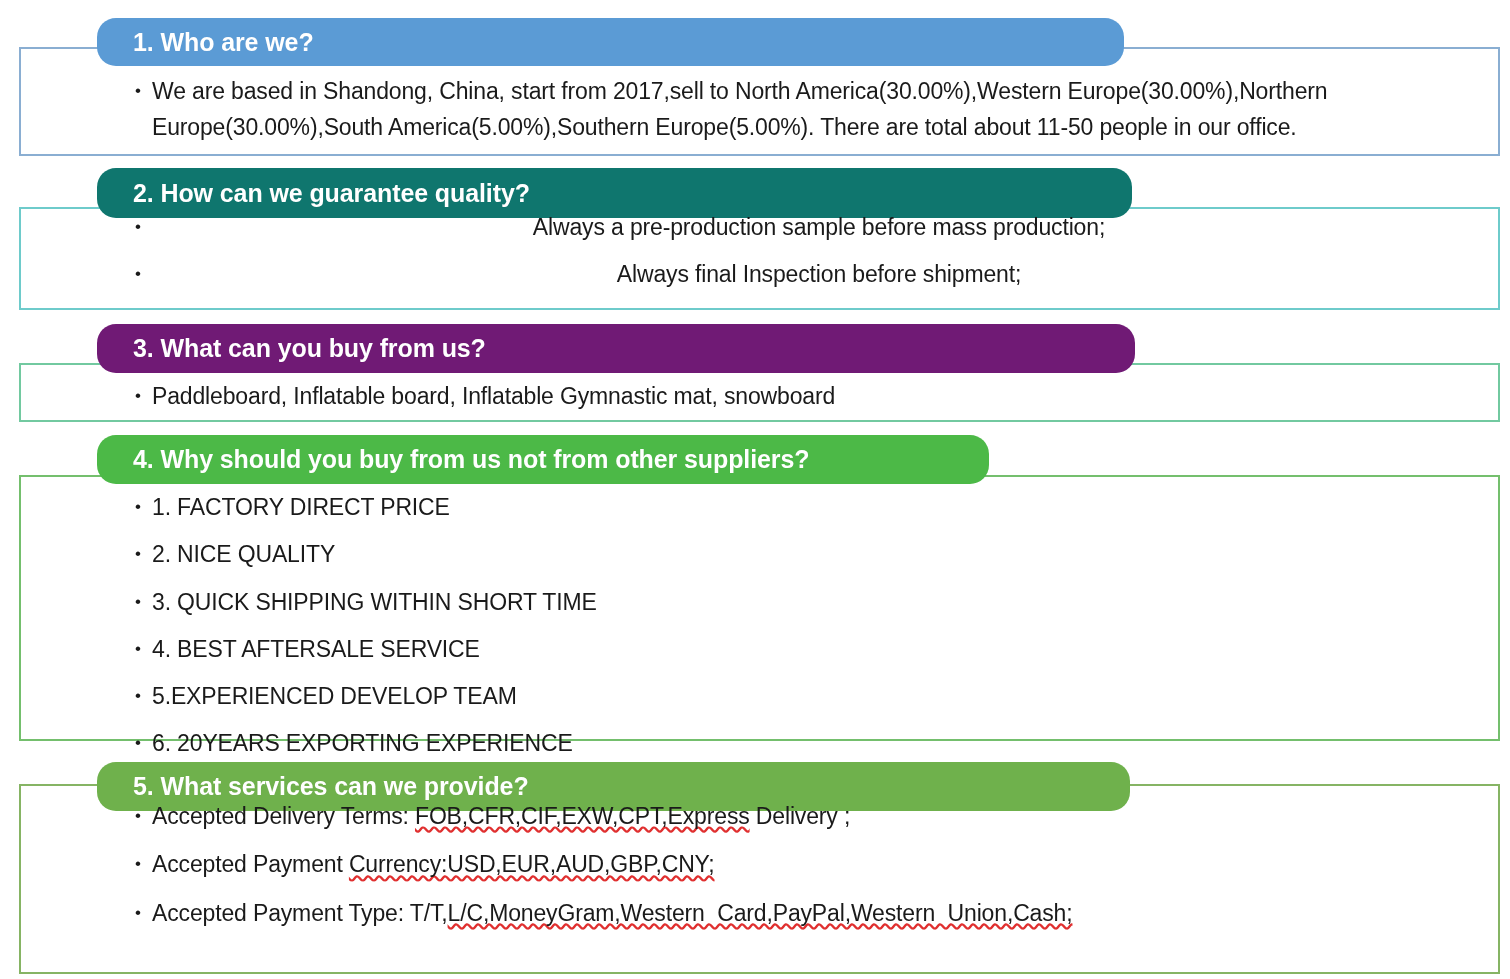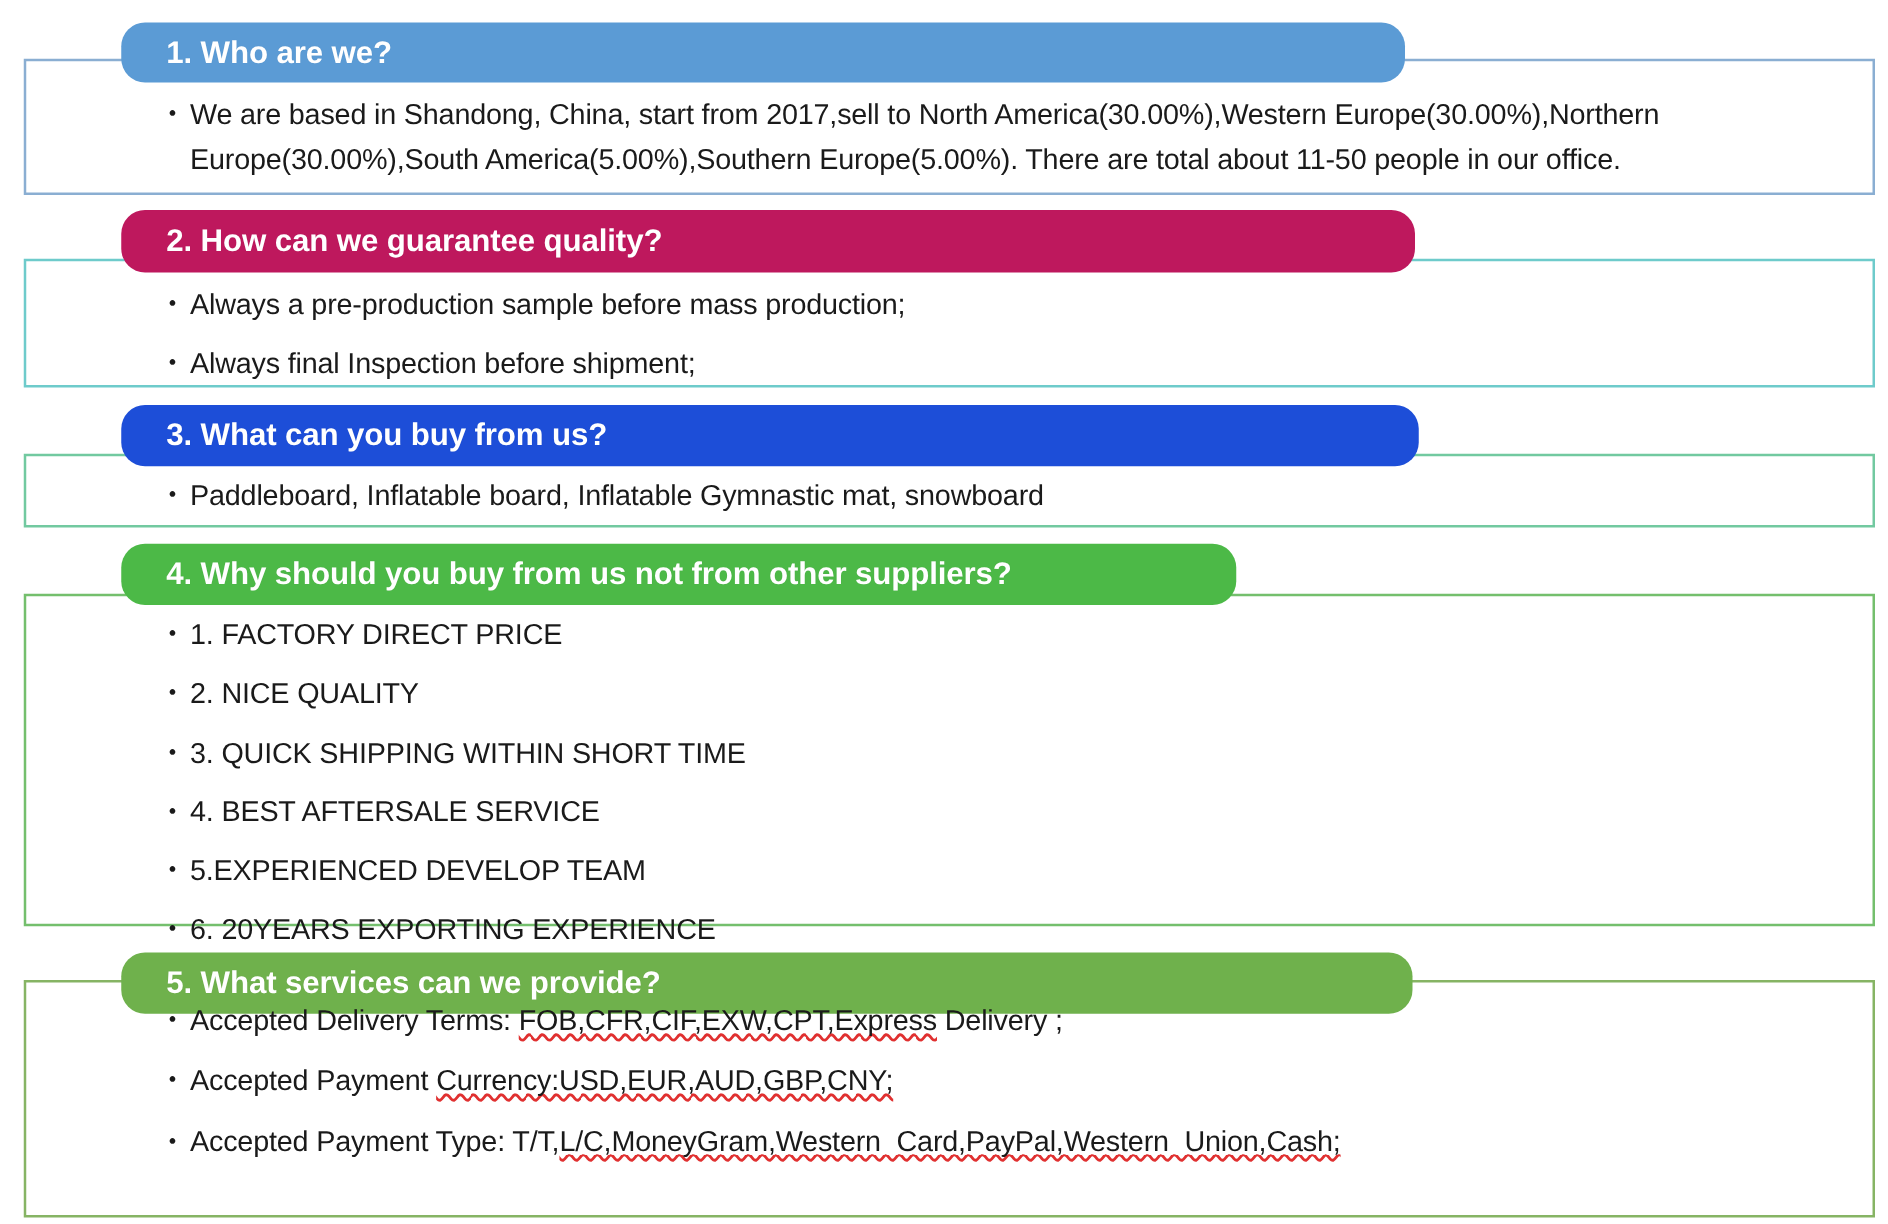"2. How can we guarantee" div.faq-header { background: #be185d -> #0f766e }
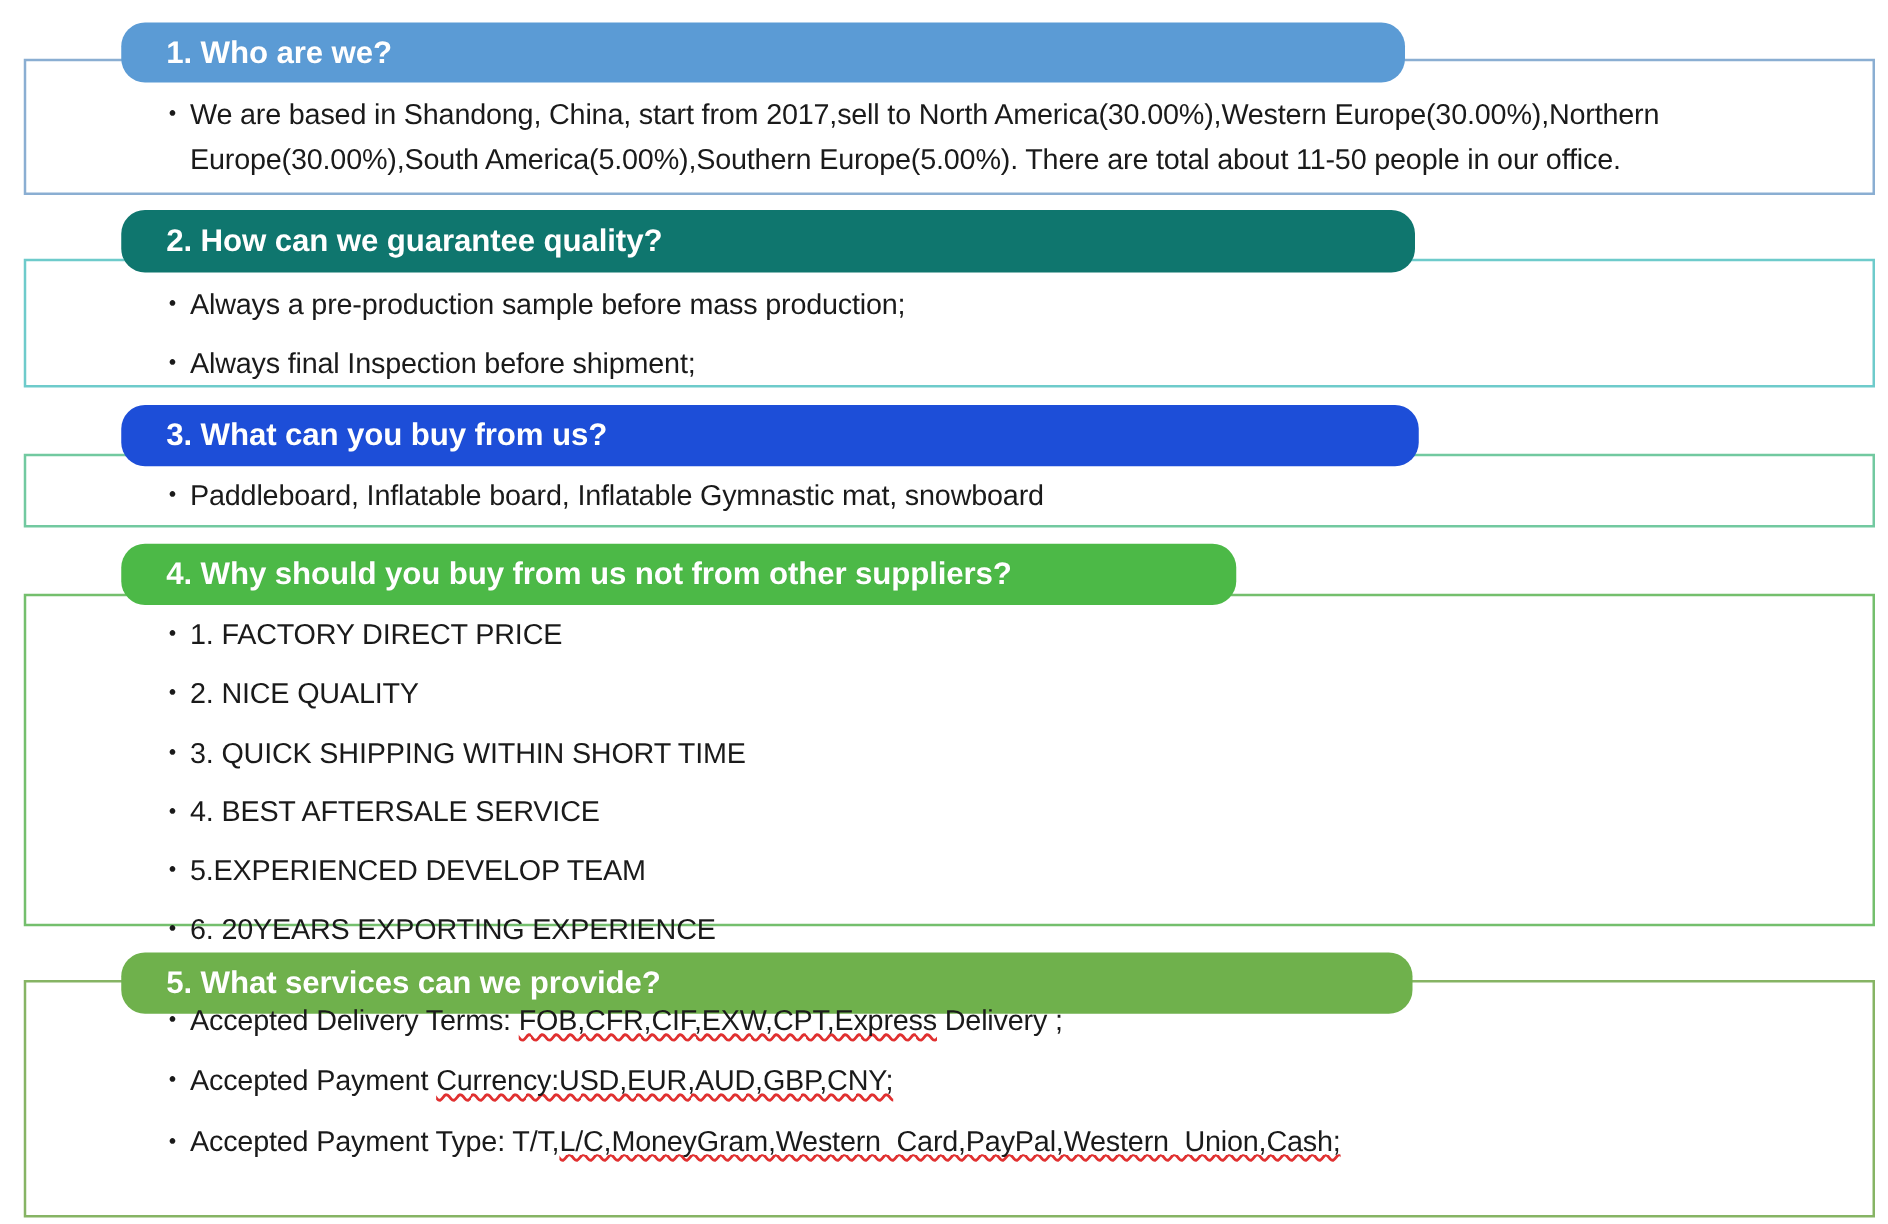"Always a pre-production sample before" #sec-2 .faq-body { text-align: none -> center; top: 228px -> 212px }
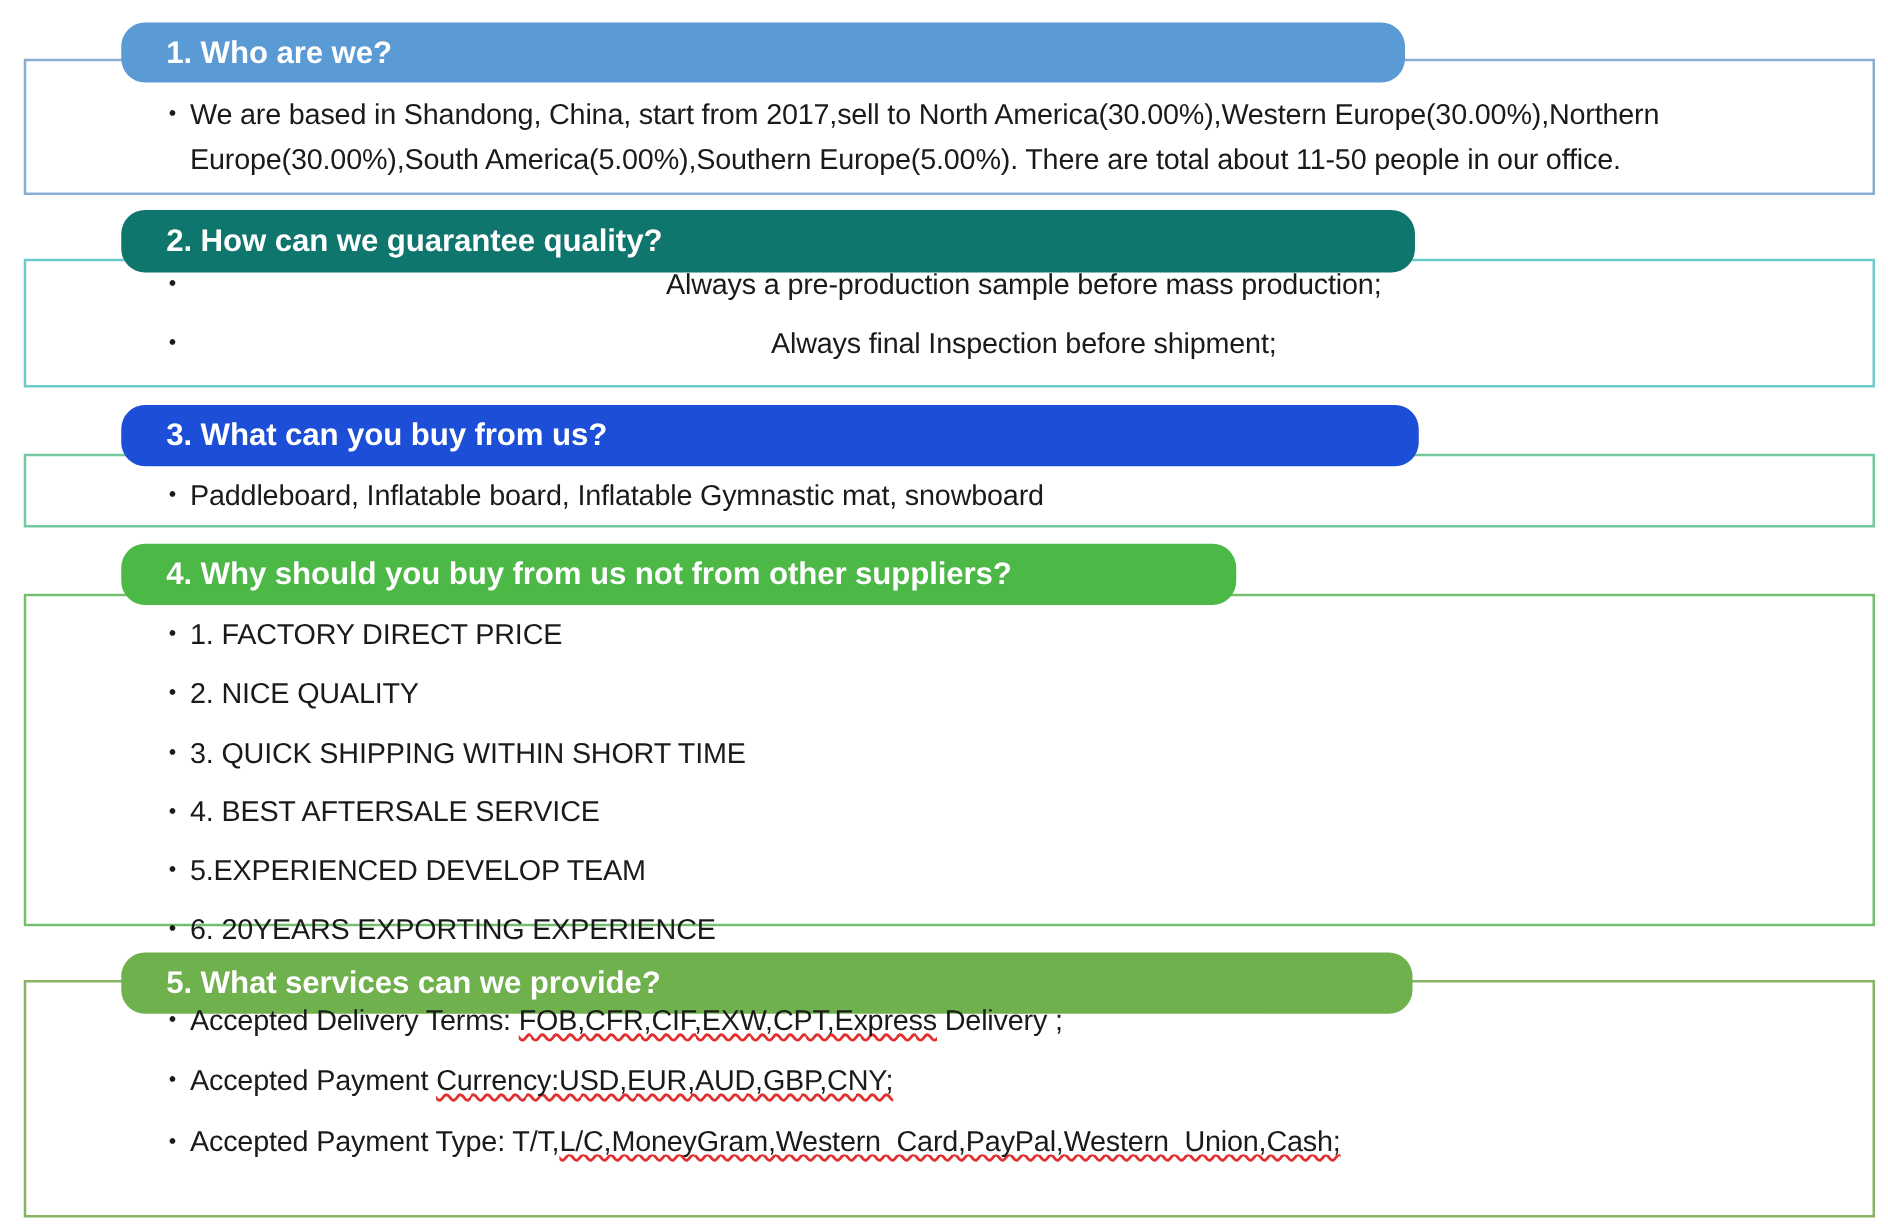"3. What can you buy" div.faq-header { background: #1d4ed8 -> #701a75 }
